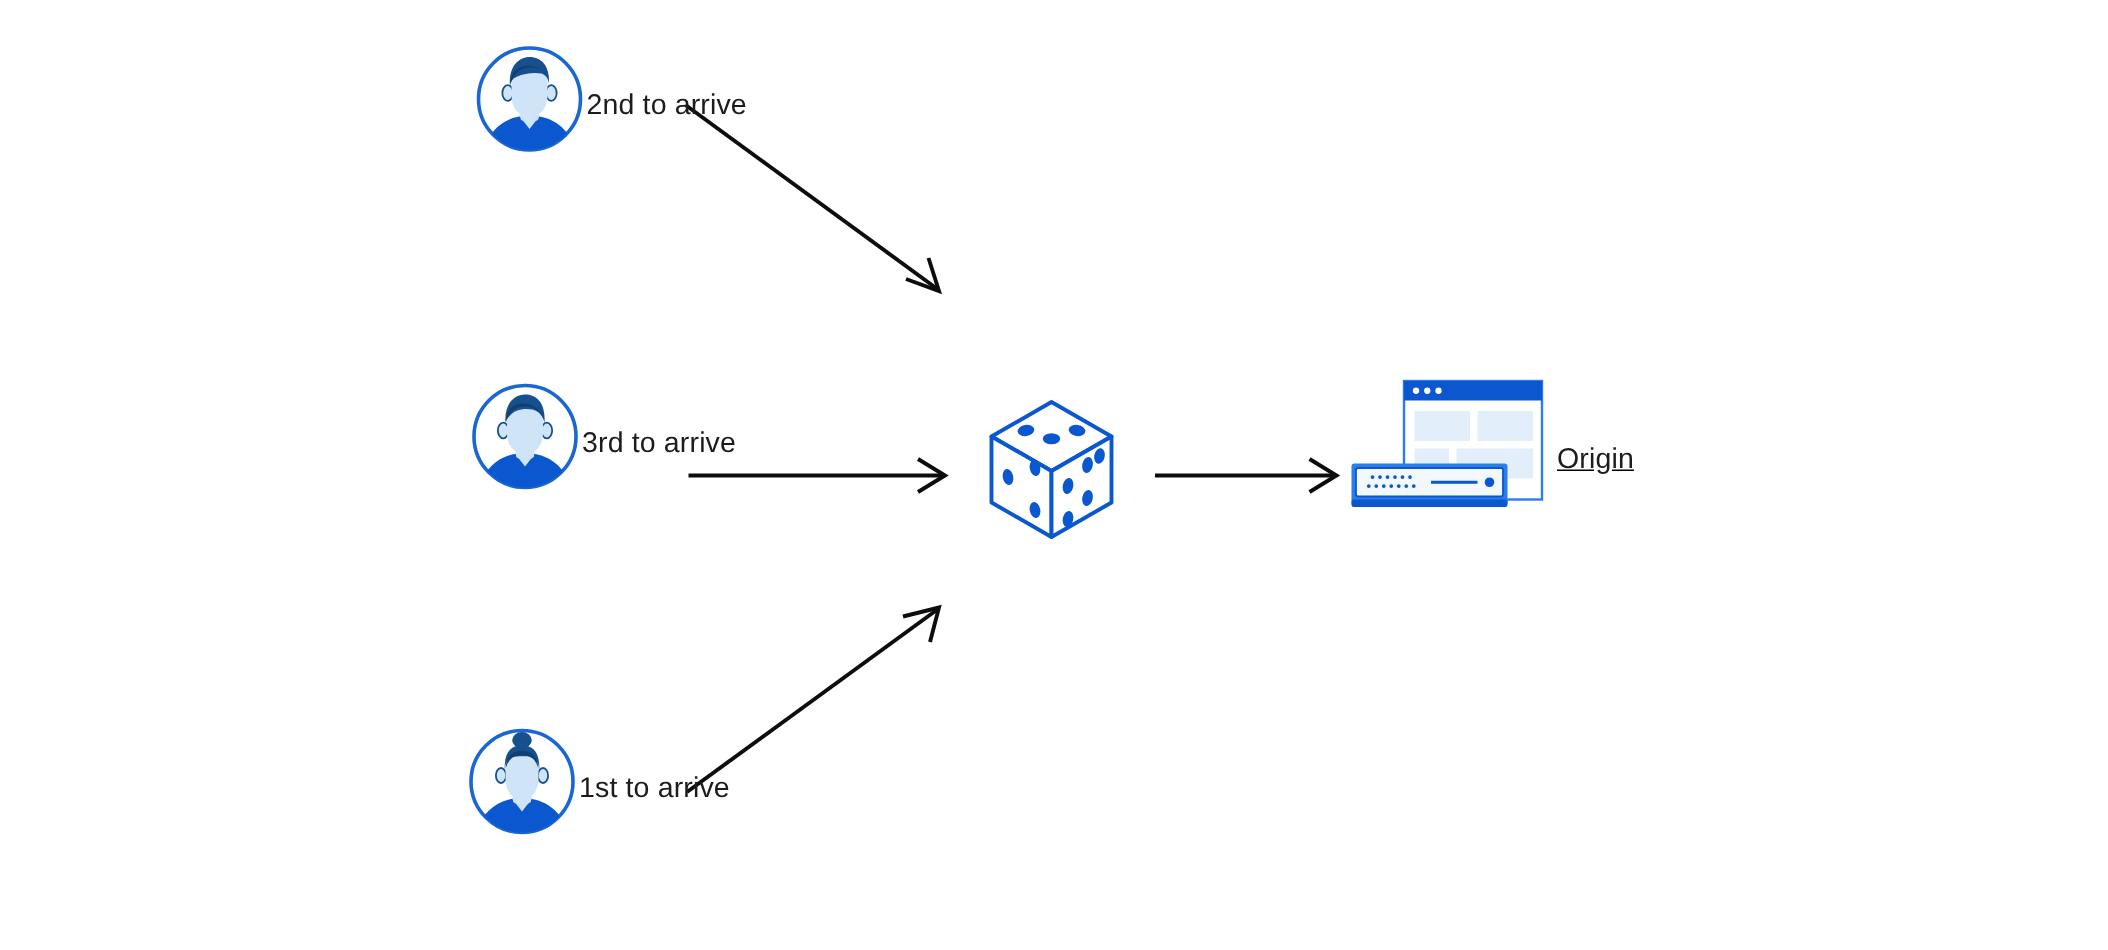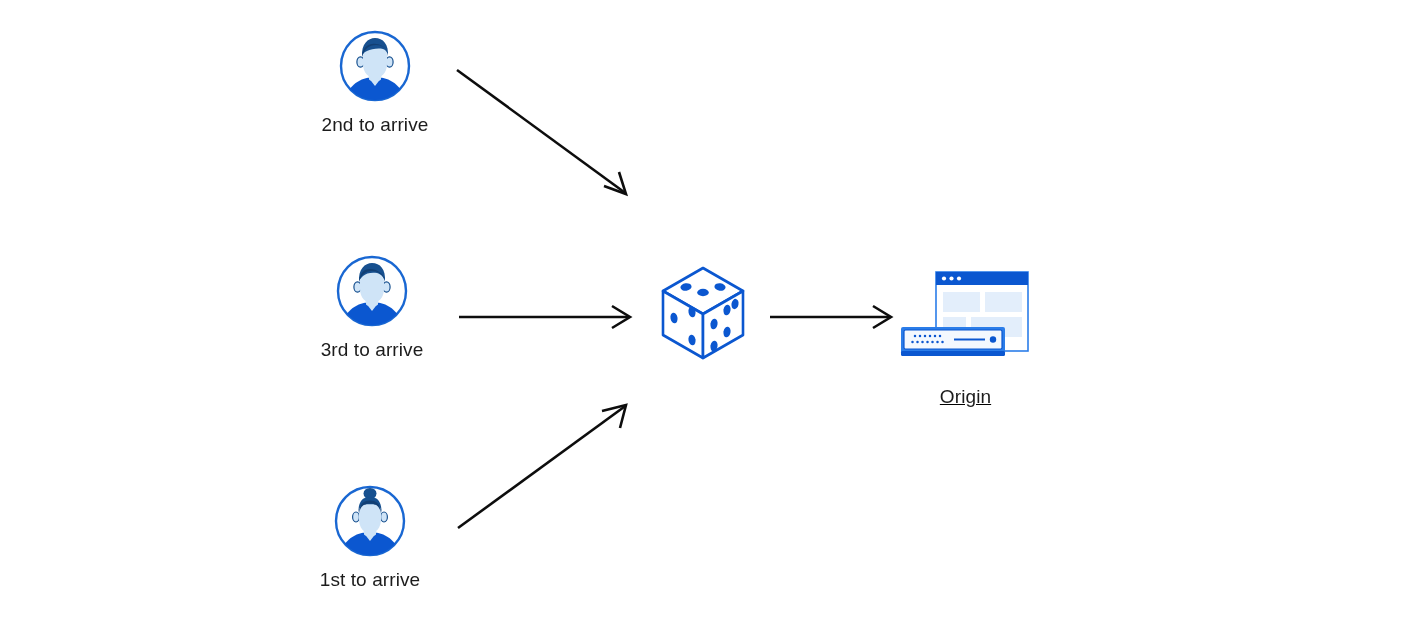"2nd to arrive" .node { flex-direction: column -> none }
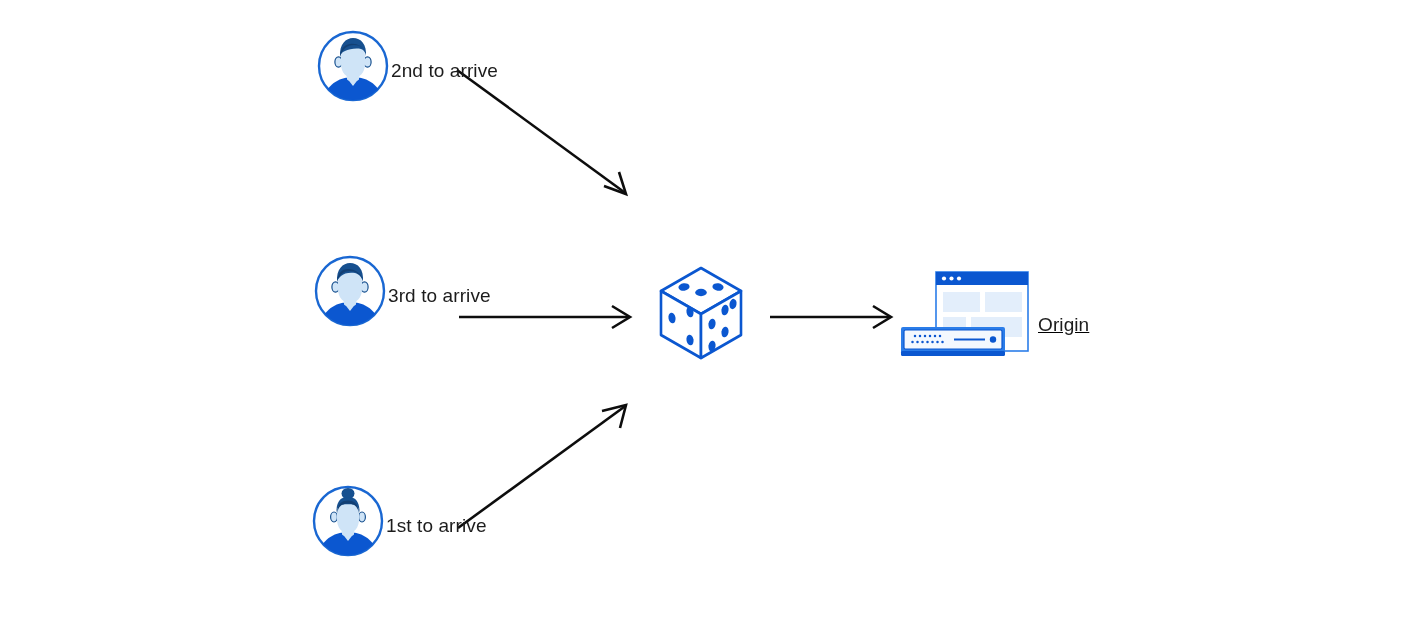"Origin" #origin-node { top: 263px -> 245px }
